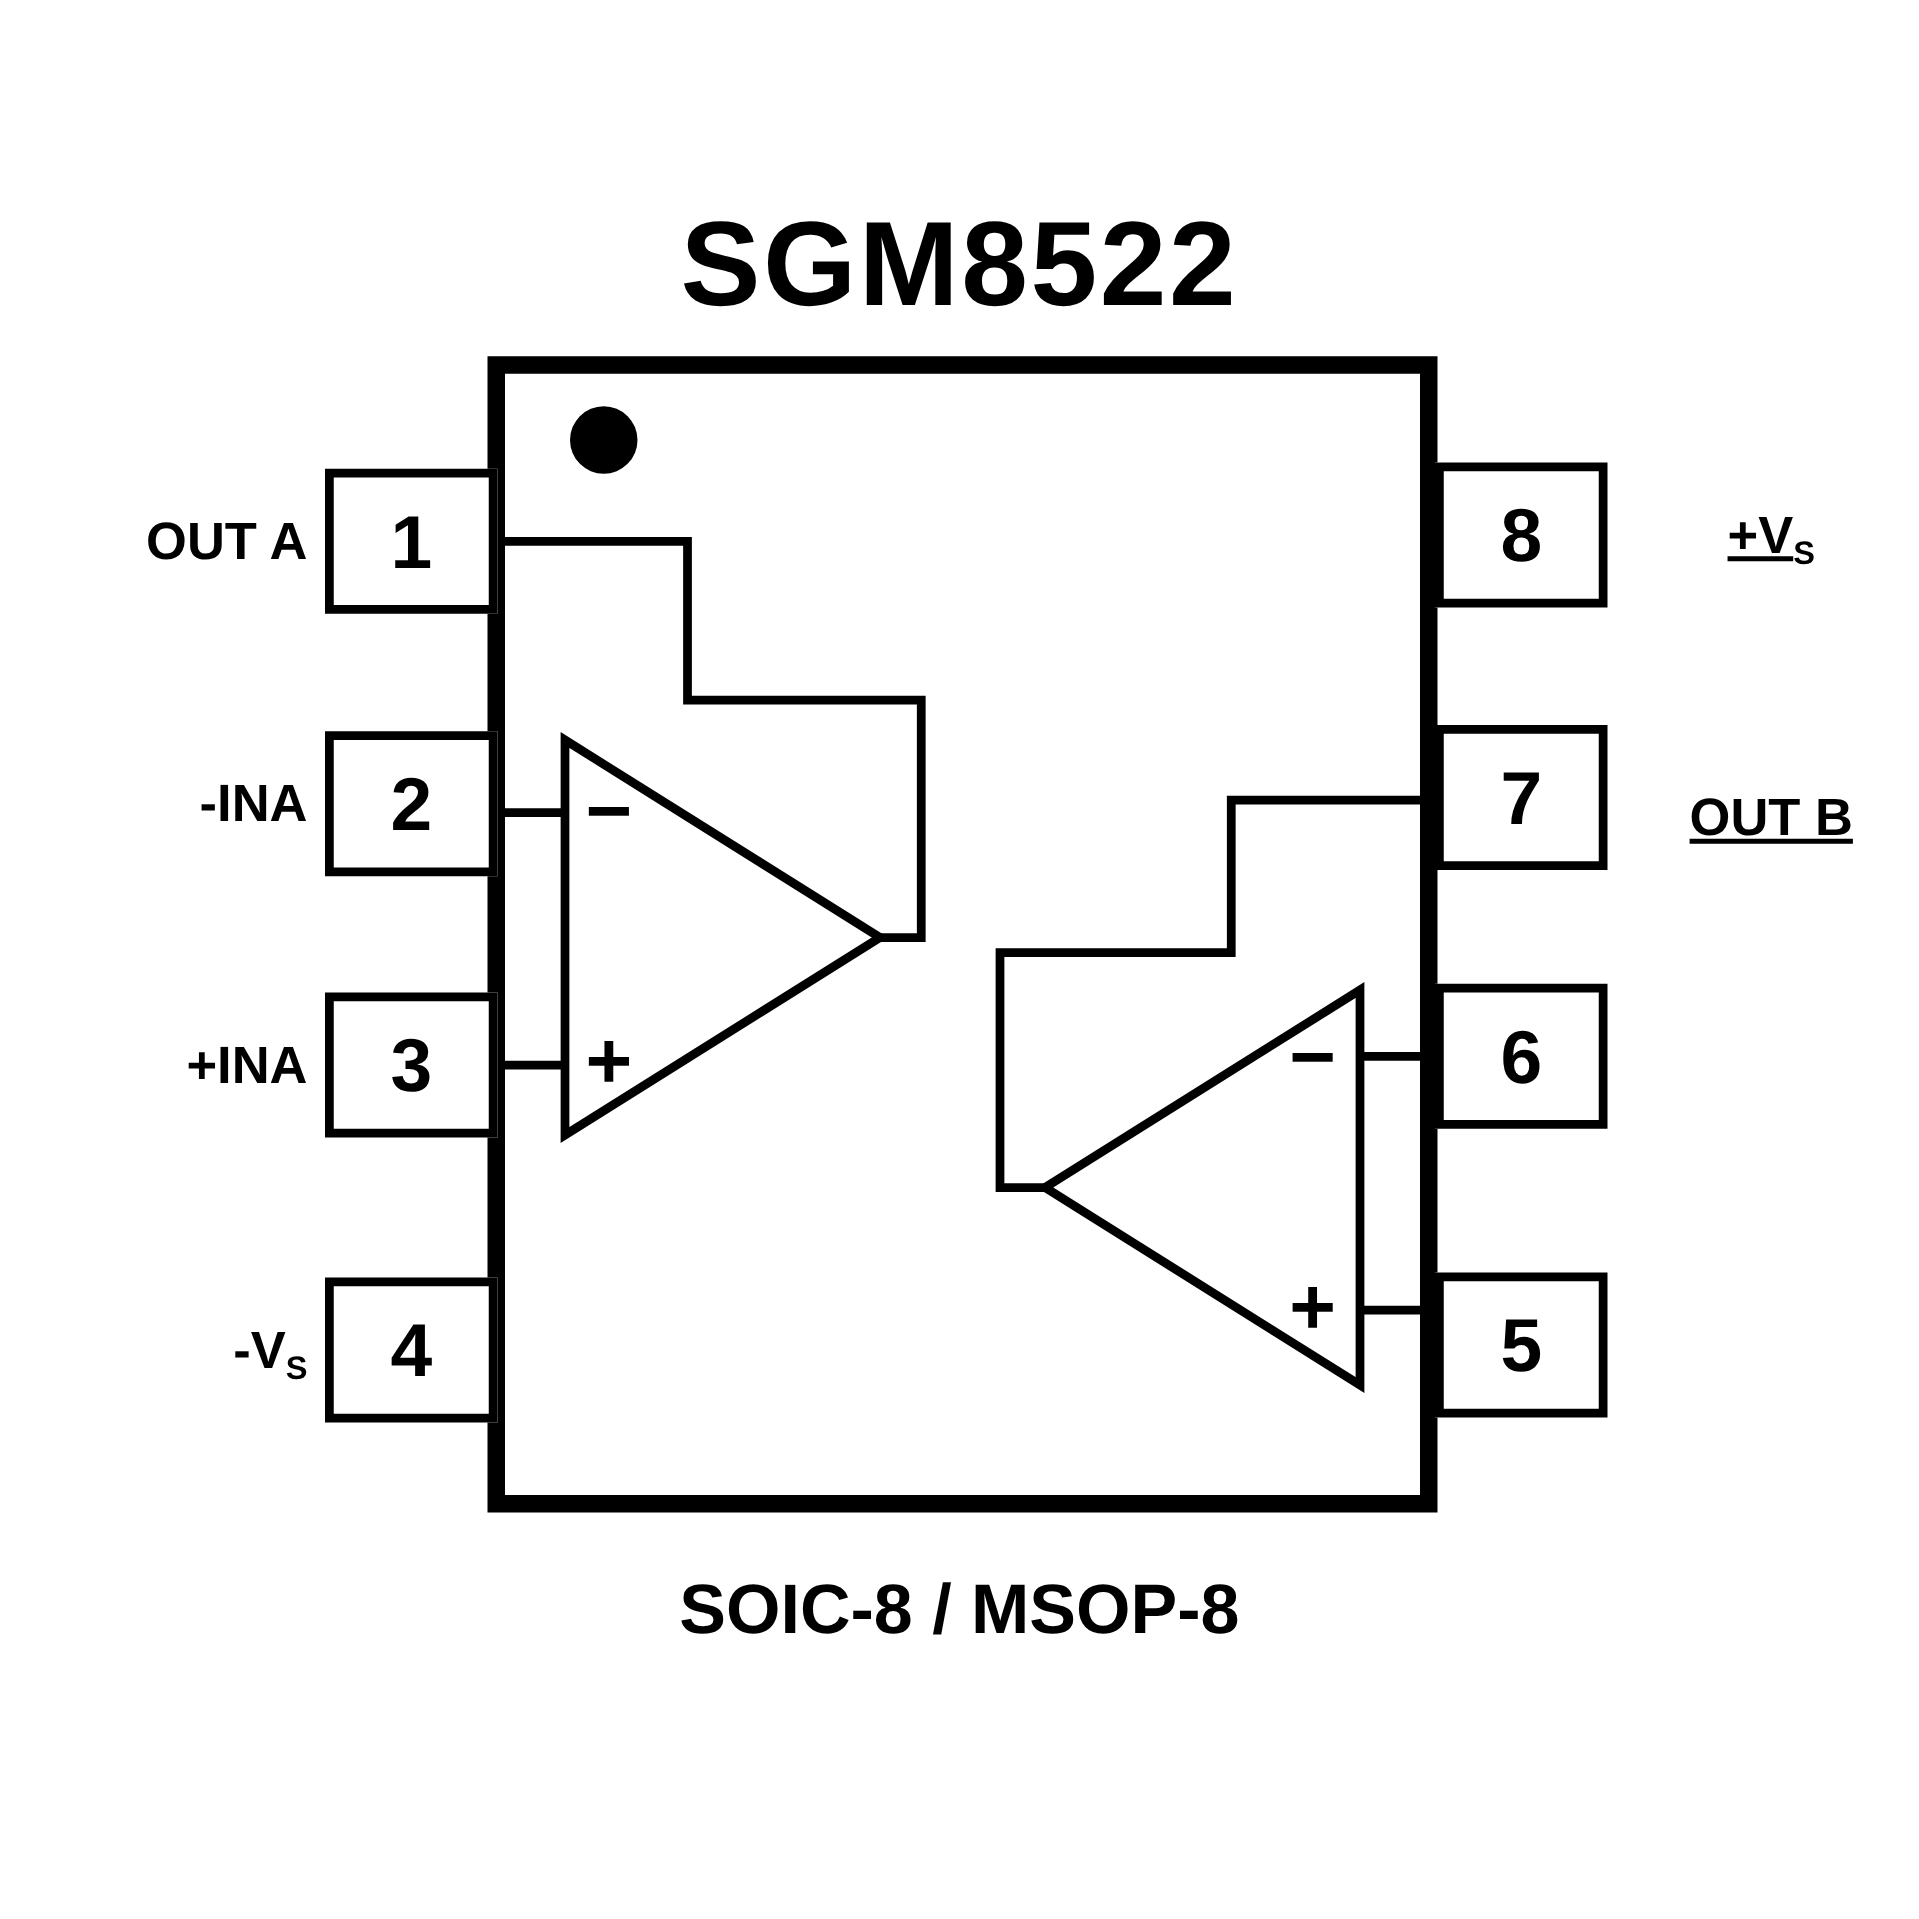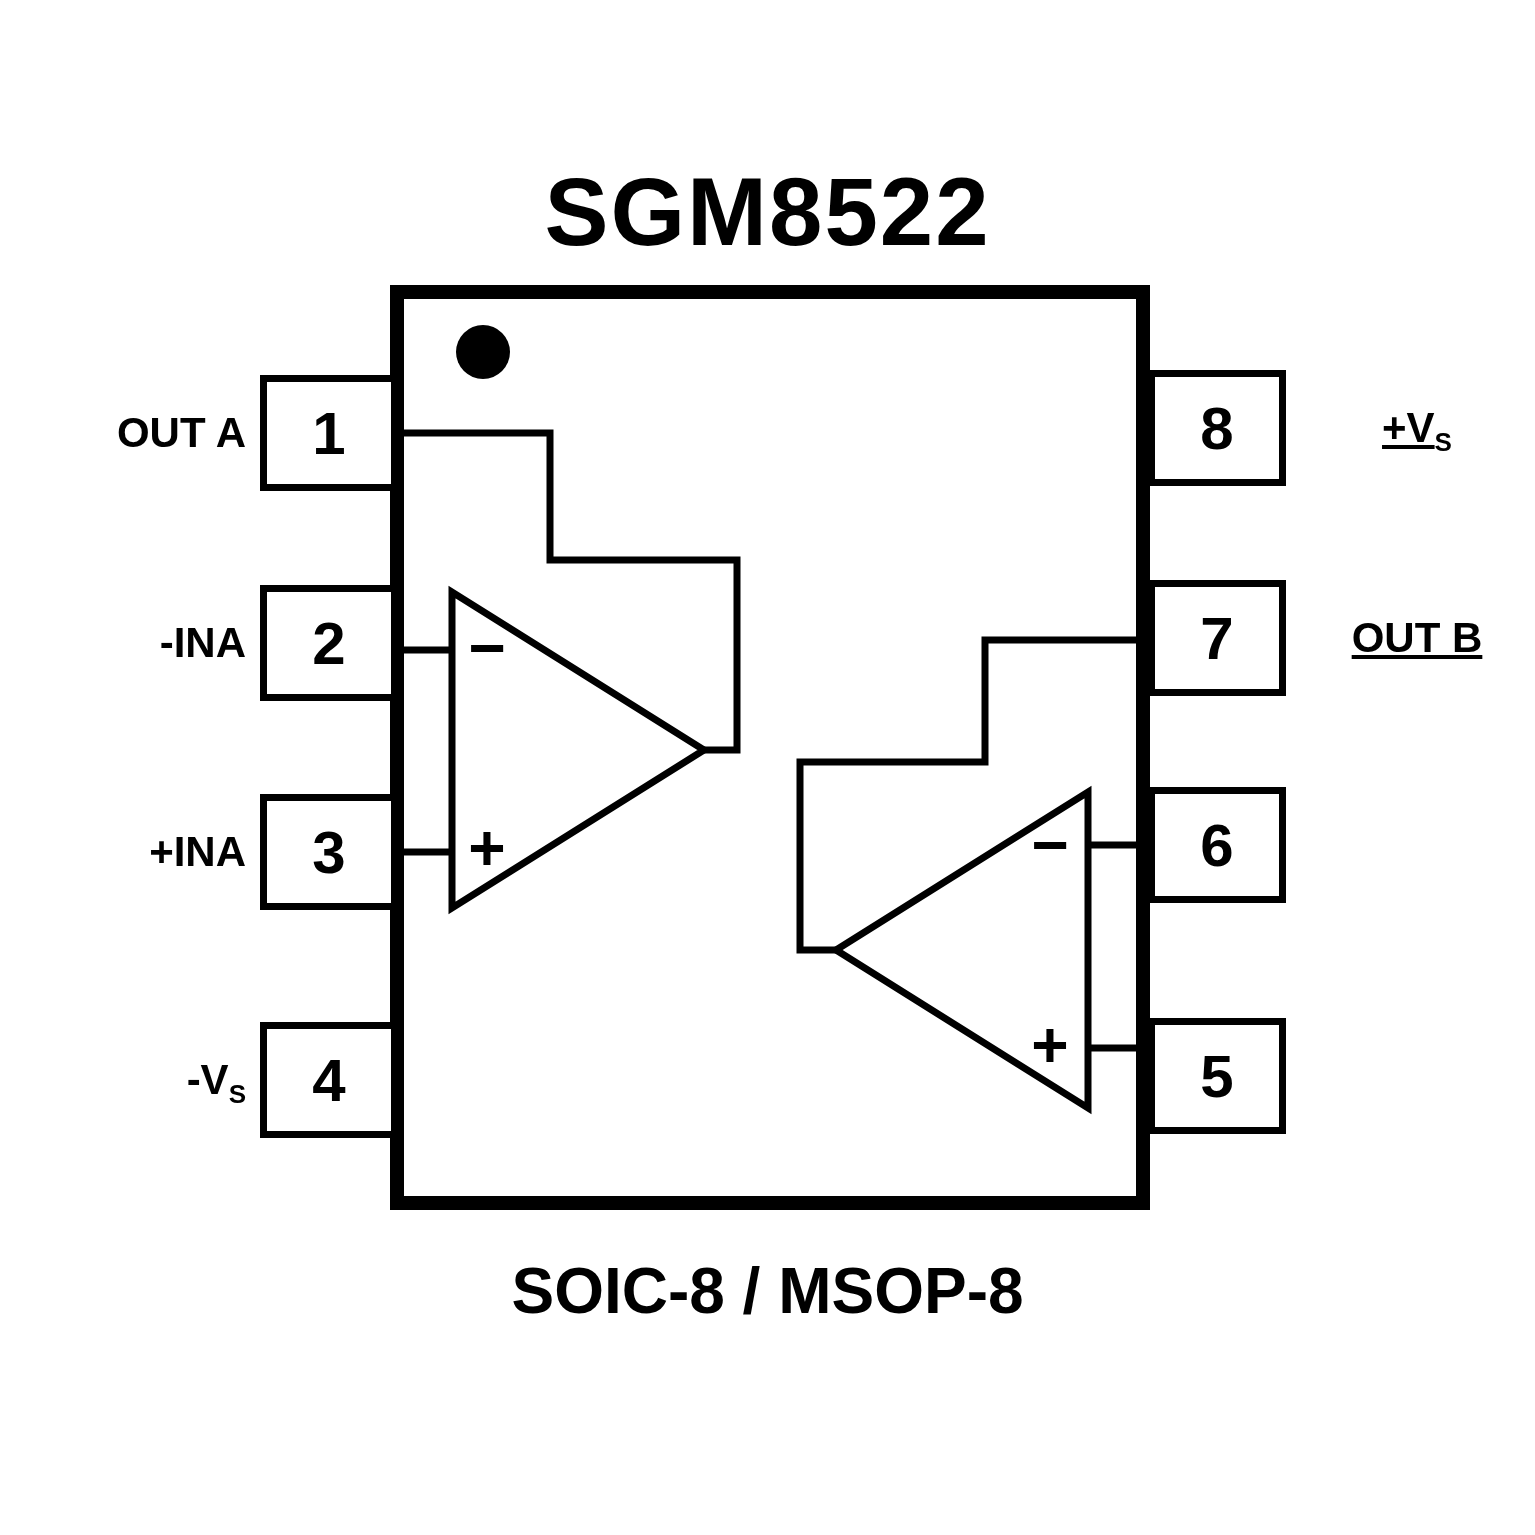"OUT B" div.pinlabel { top: 580px -> 596px }
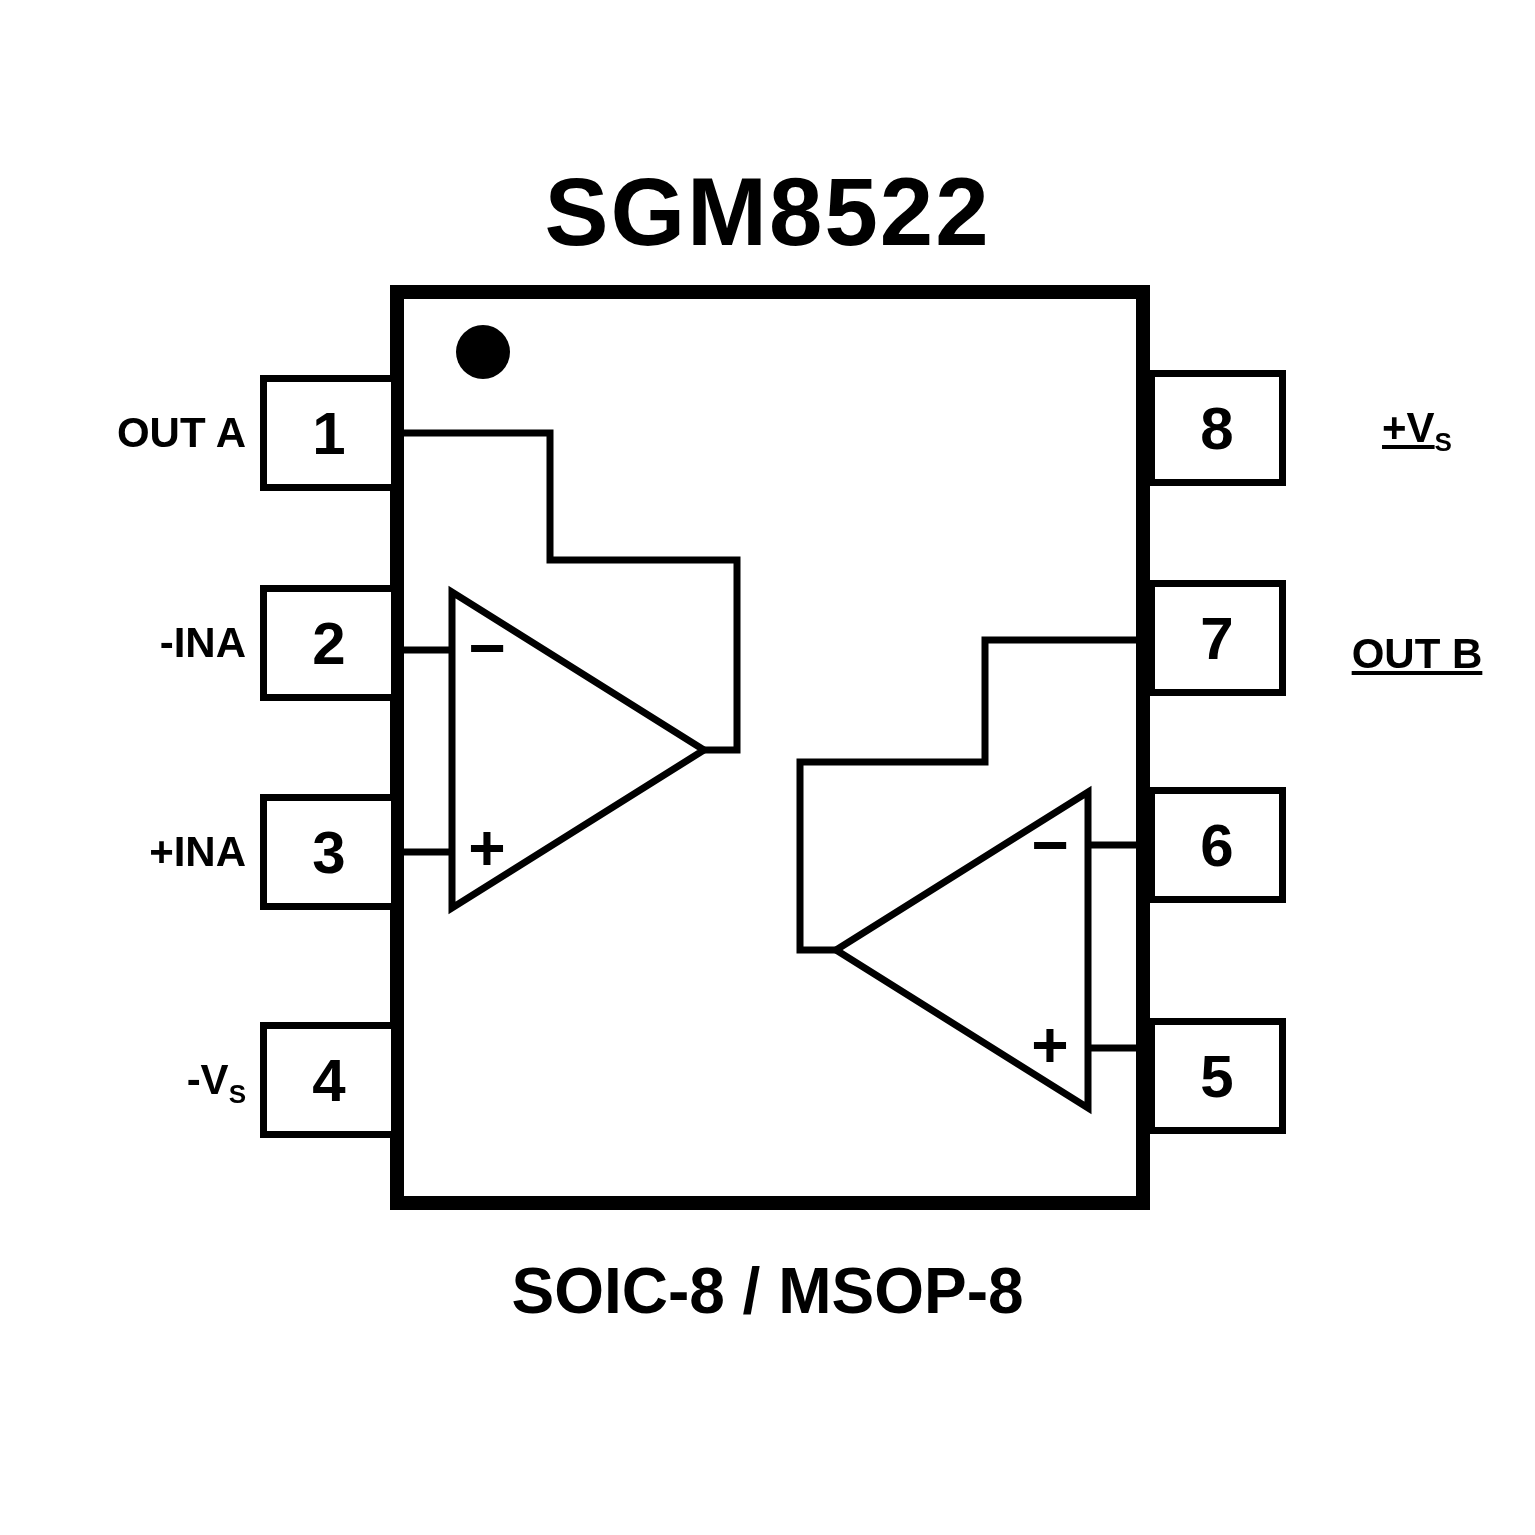"SOIC-8 / MSOP-8" .package { font-size: 64px -> 56px }
